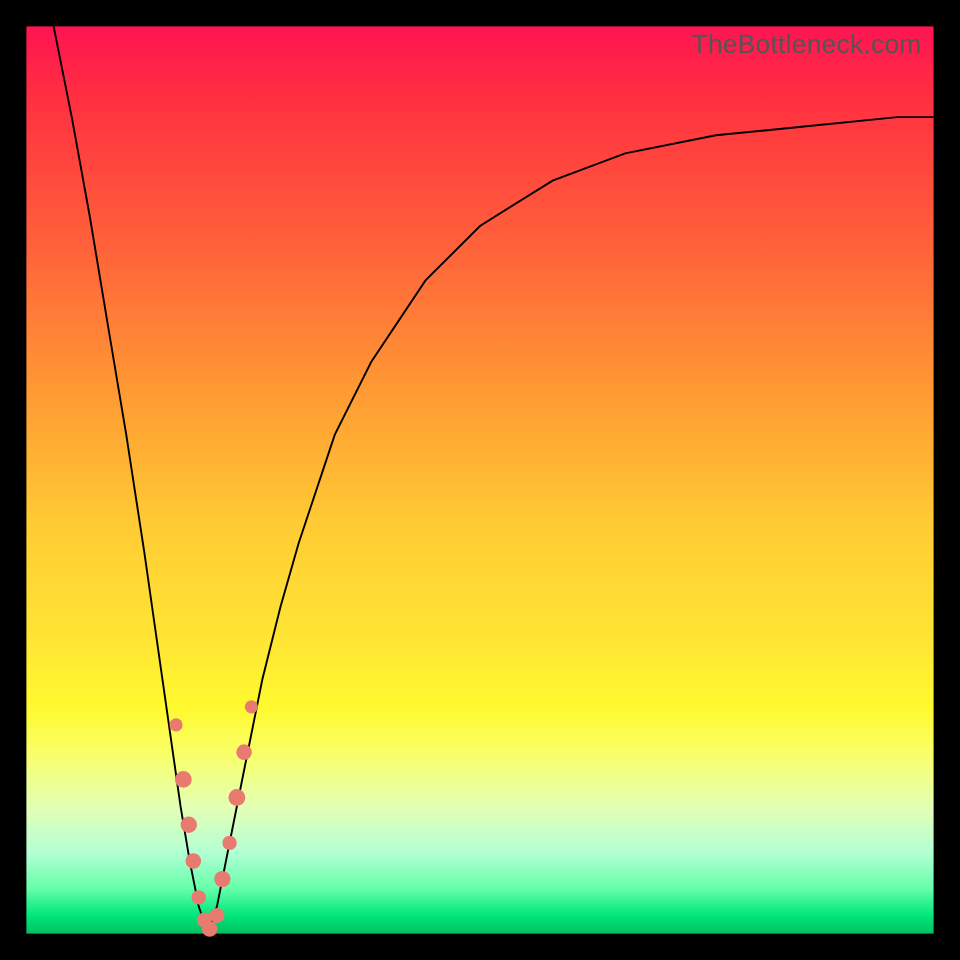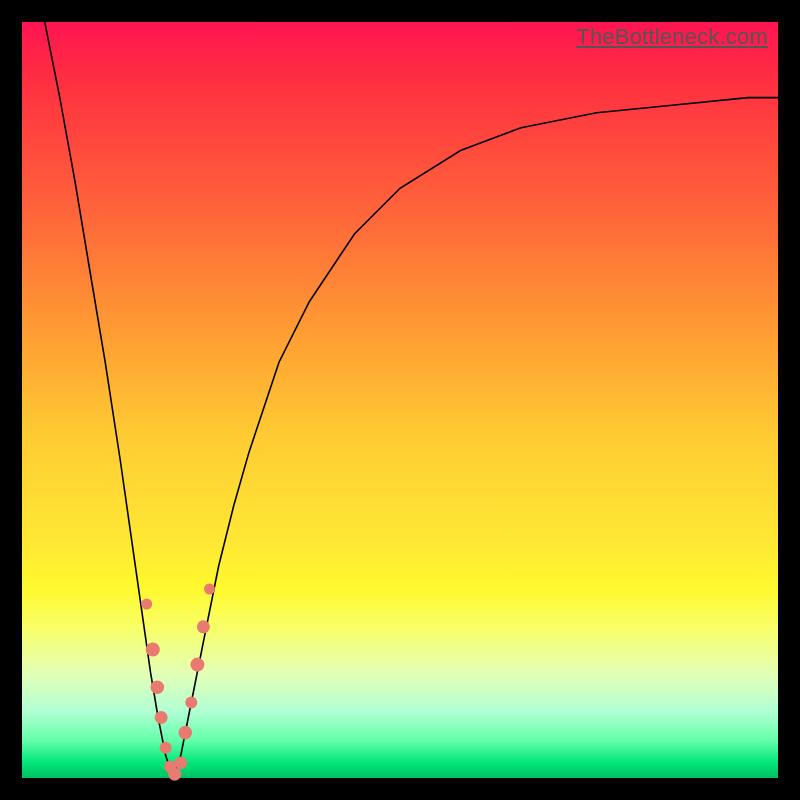"TheBottleneck.com" .watermark { text-decoration: underline -> none }
